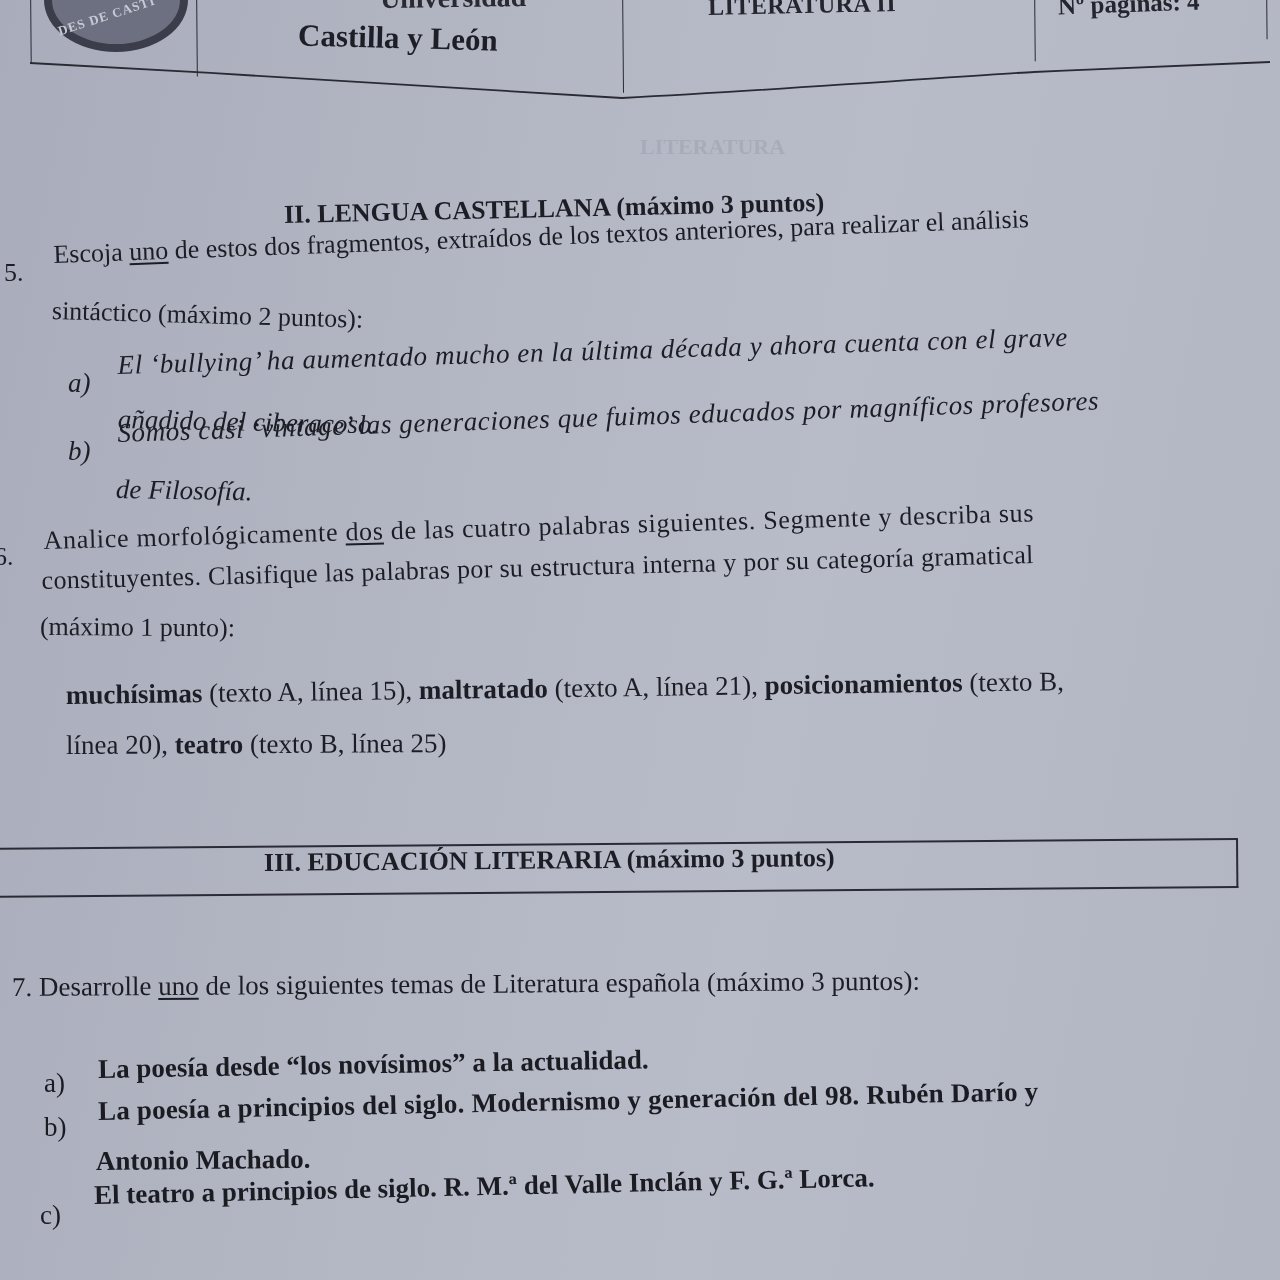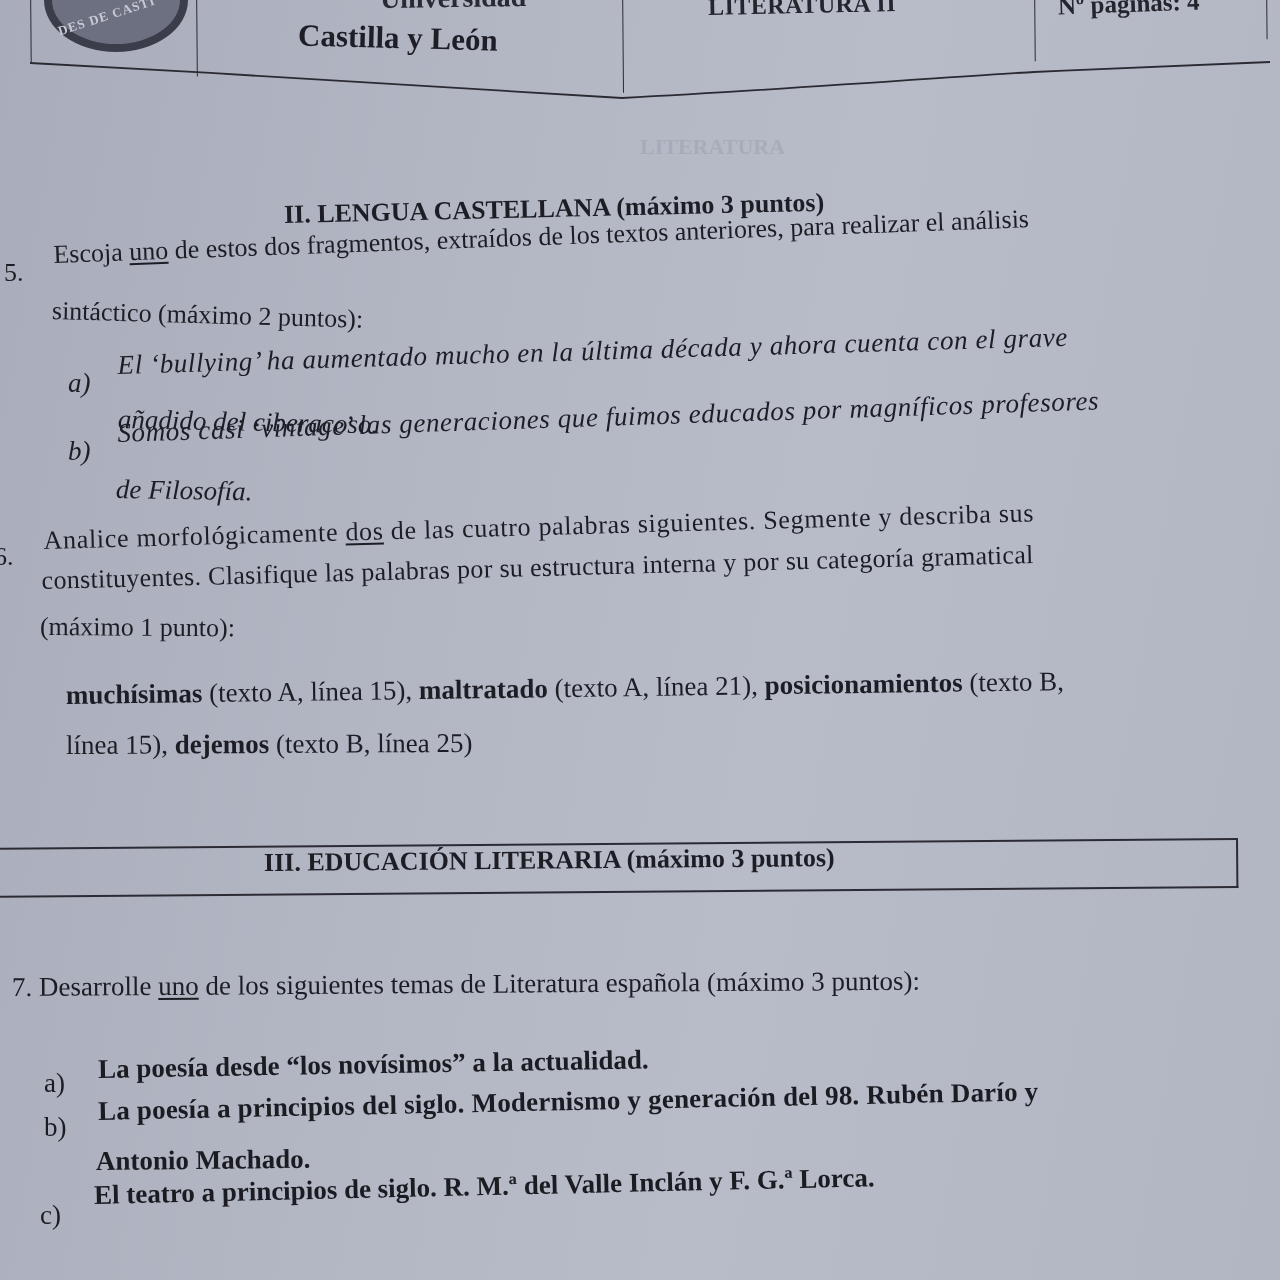"línea 15)," span { text: 15 -> 20 }
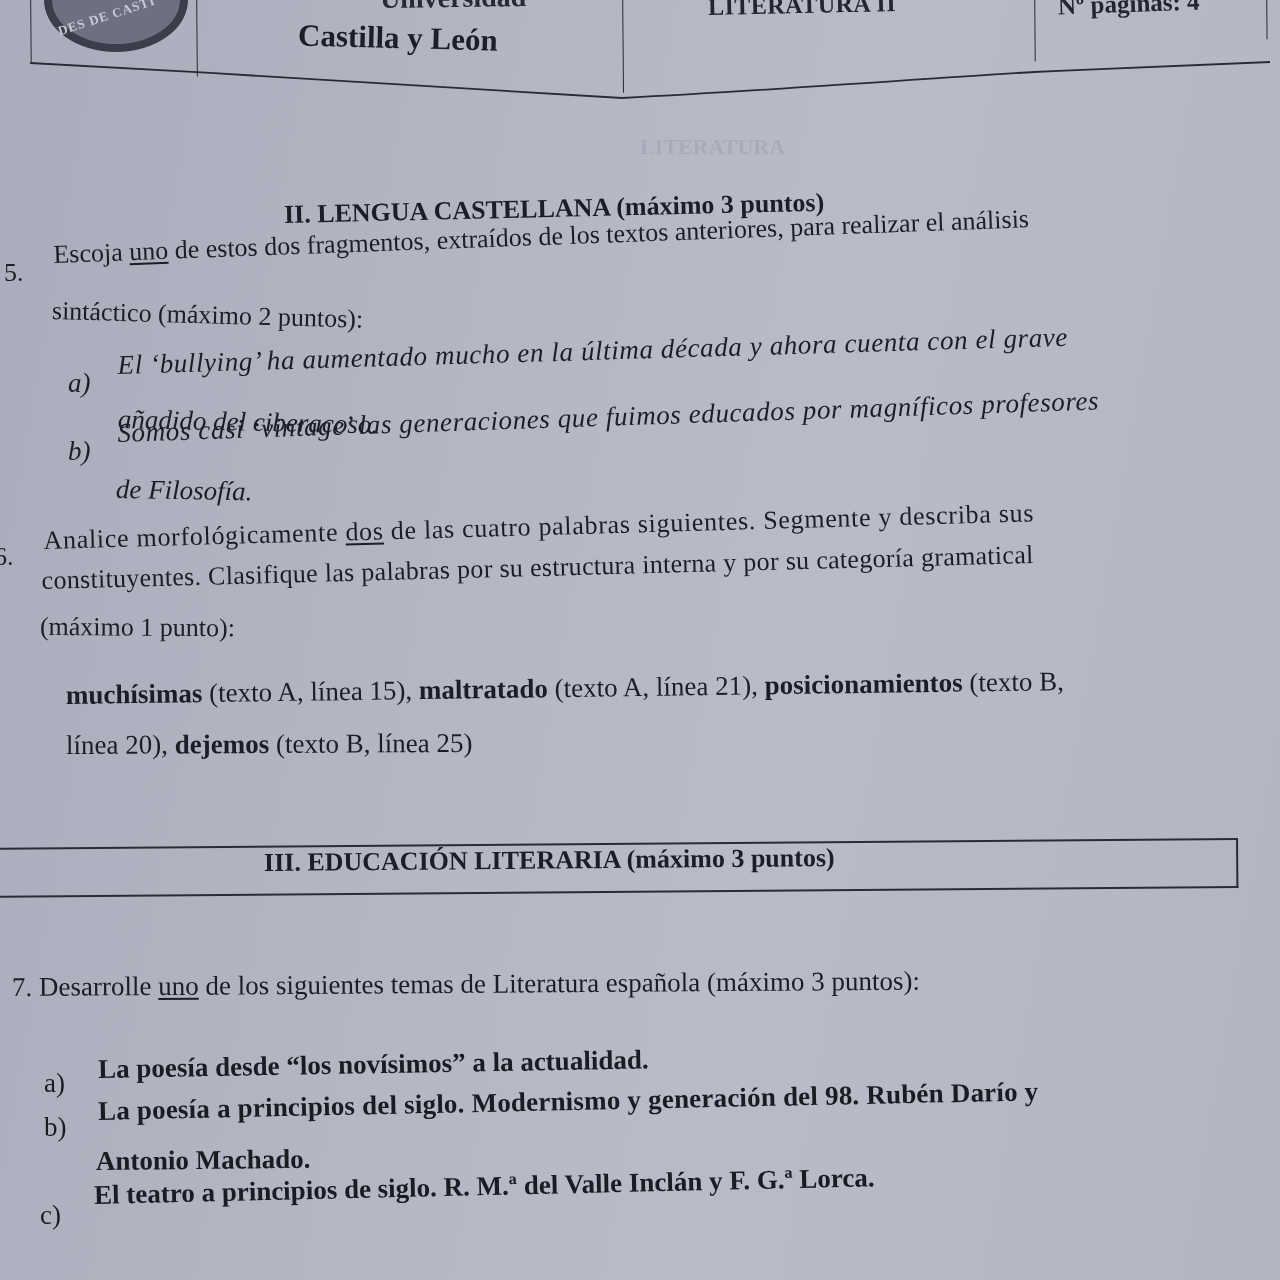"dejemos" b { text: dejemos -> teatro }
